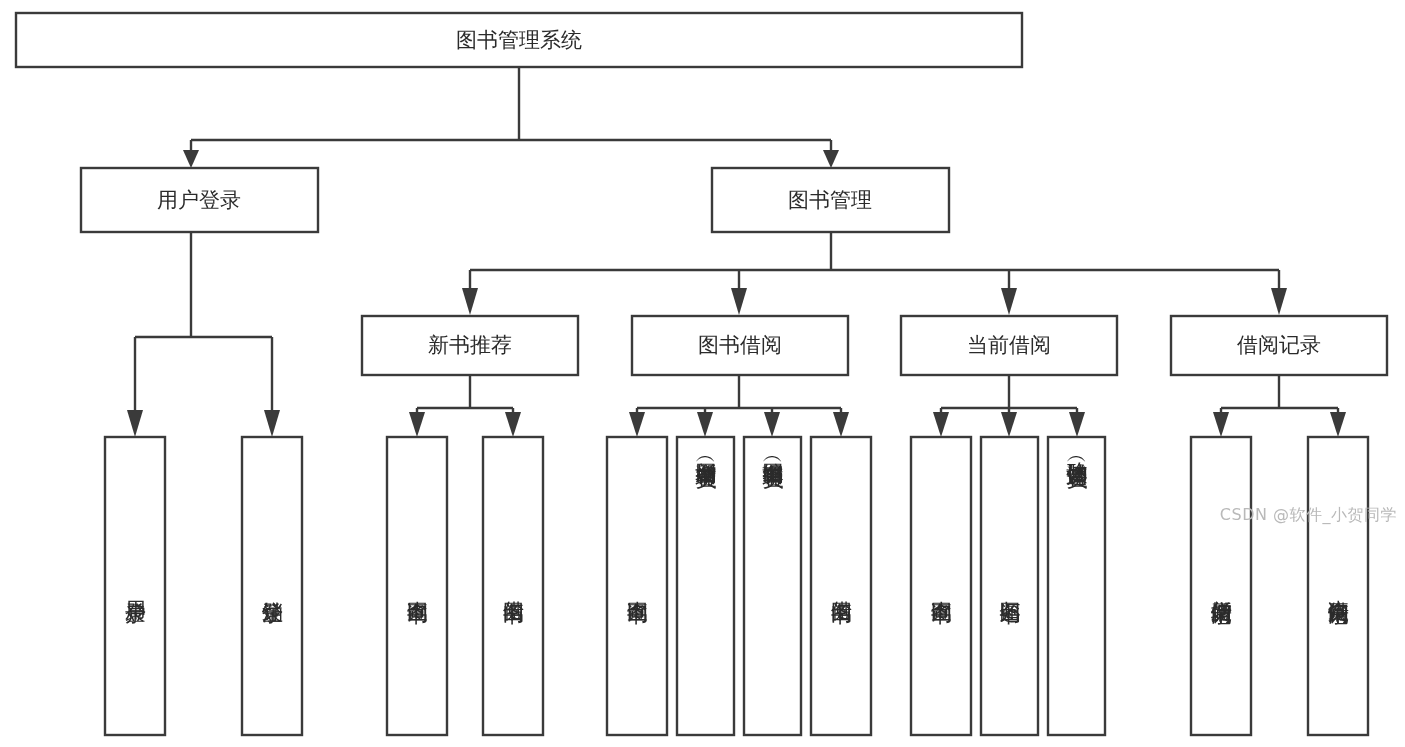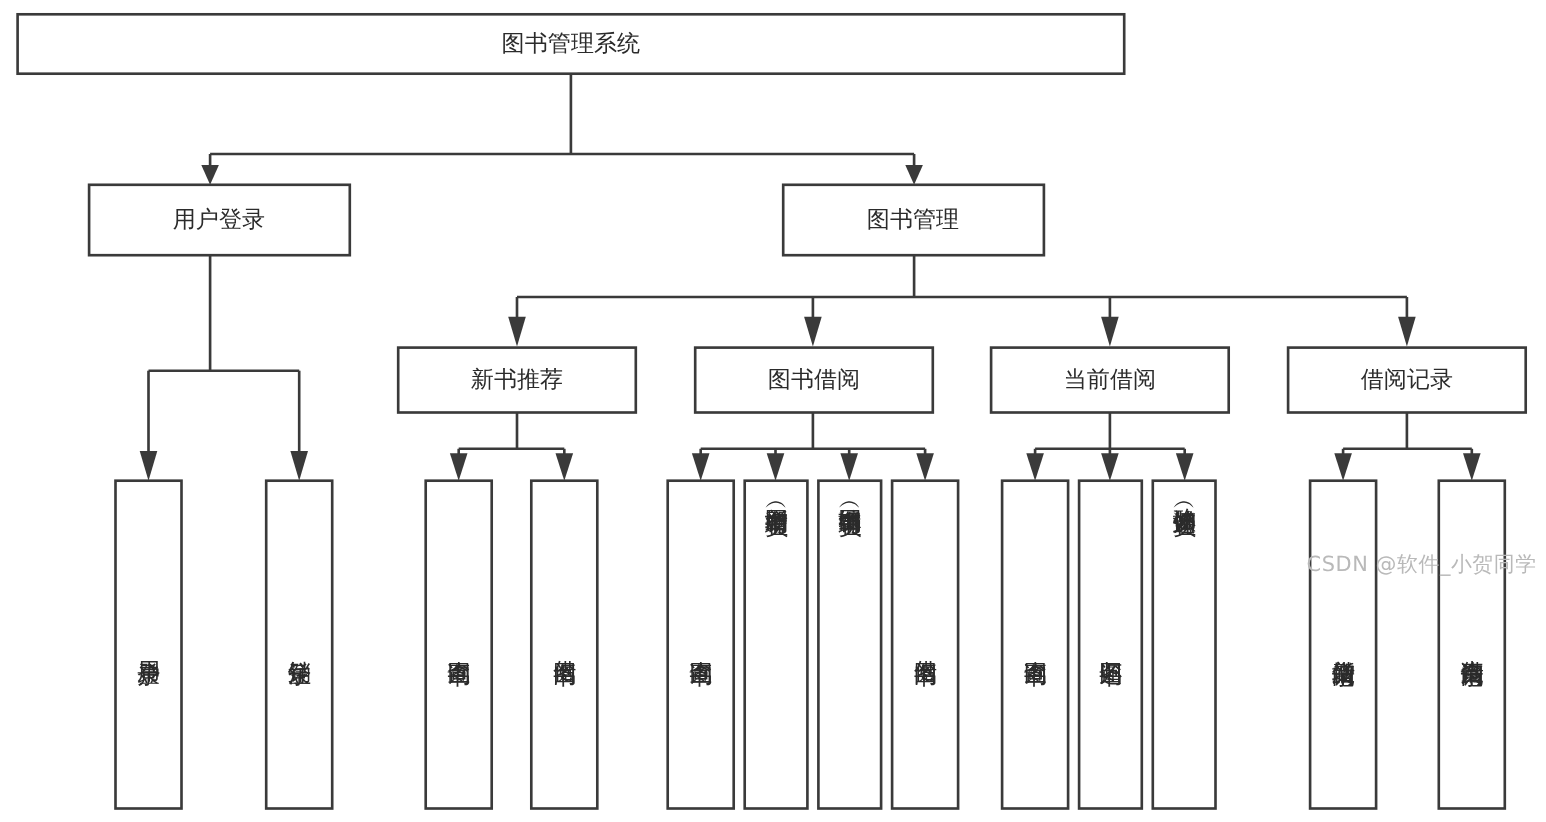"CSDN @软件_小贺同学" .watermark { font-size: 19px -> 16px }
